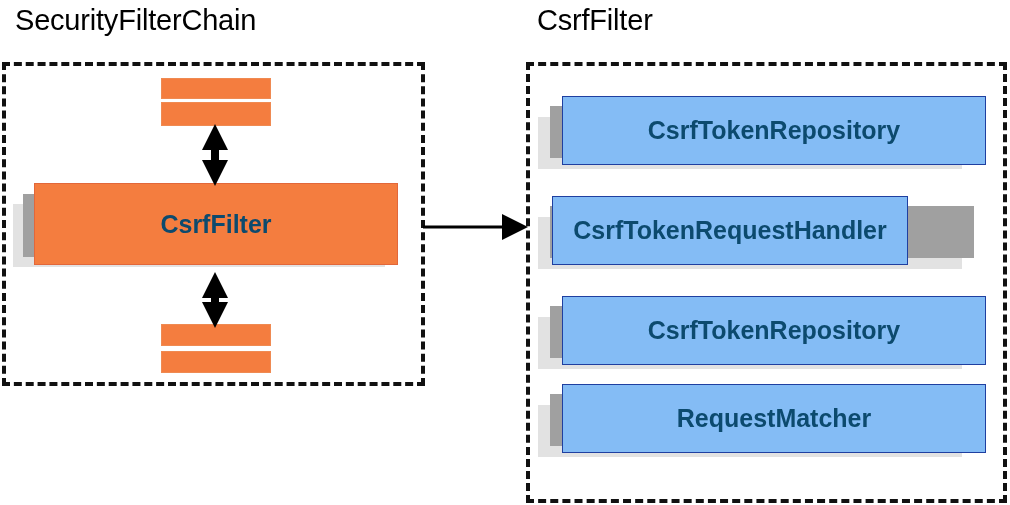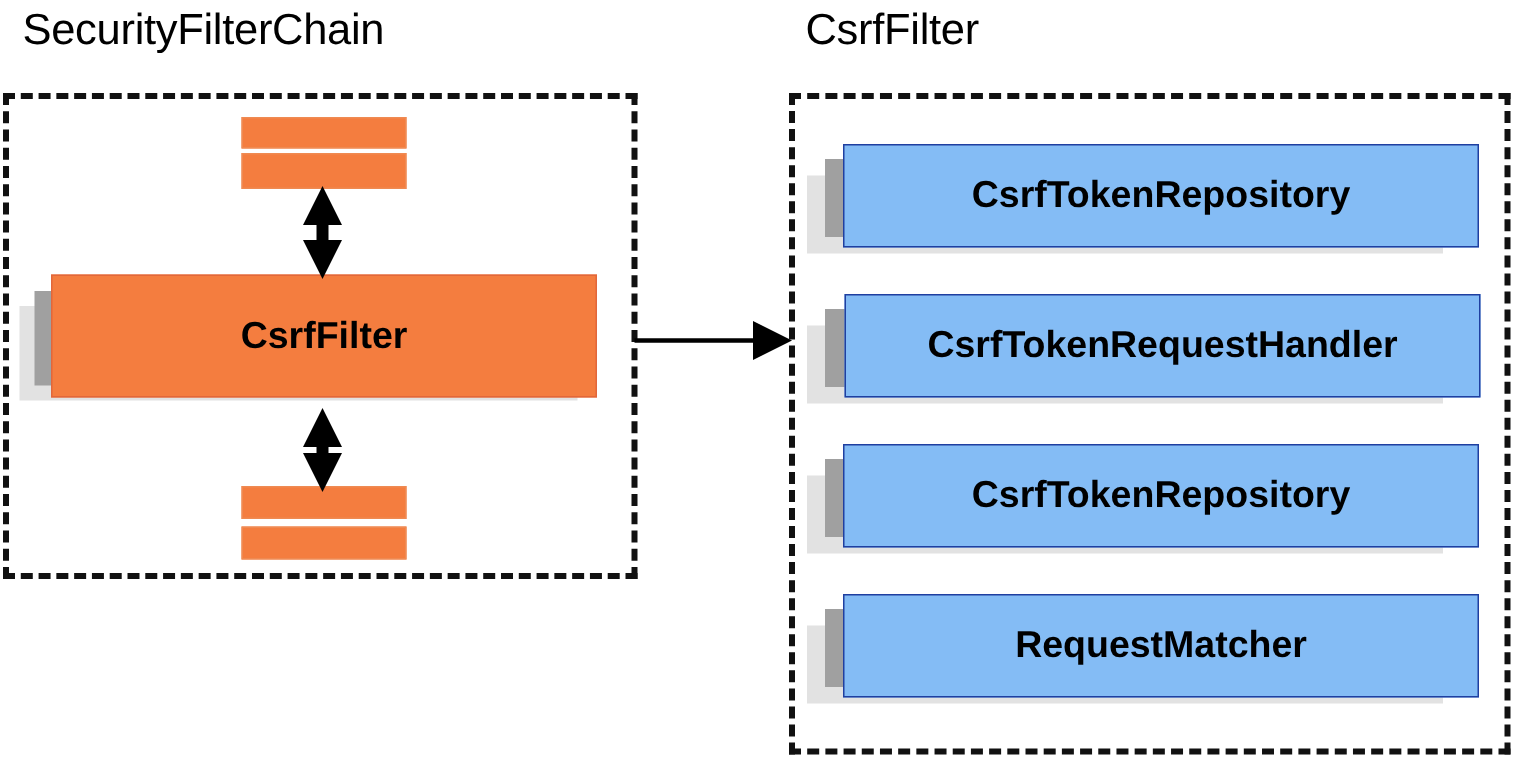"CsrfTokenRepository" .card-face { color: #000000 -> #0c4a6e }
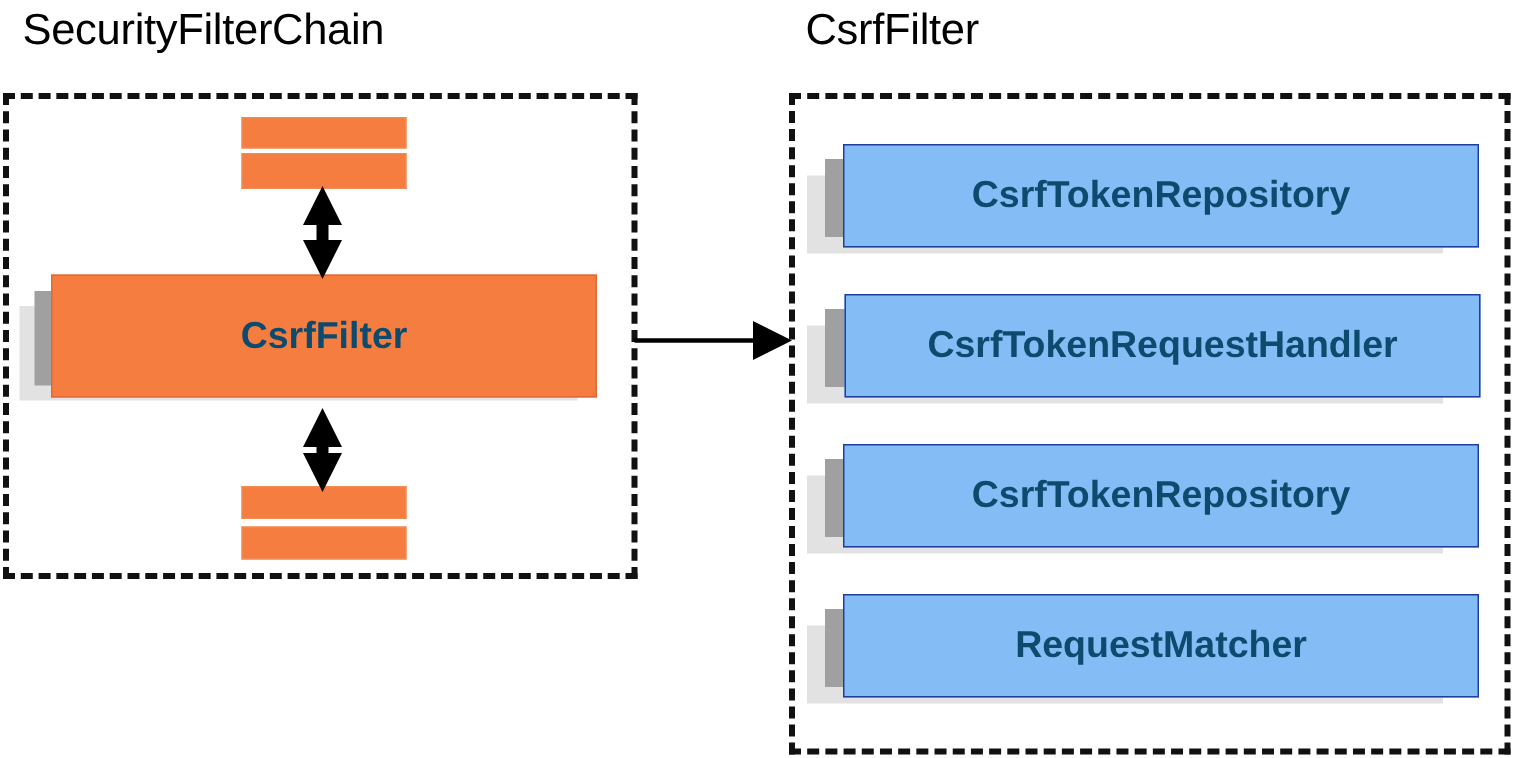"CsrfTokenRequestHandler" div.card-face { left: 25px -> 14px; width: 424px -> 356px }
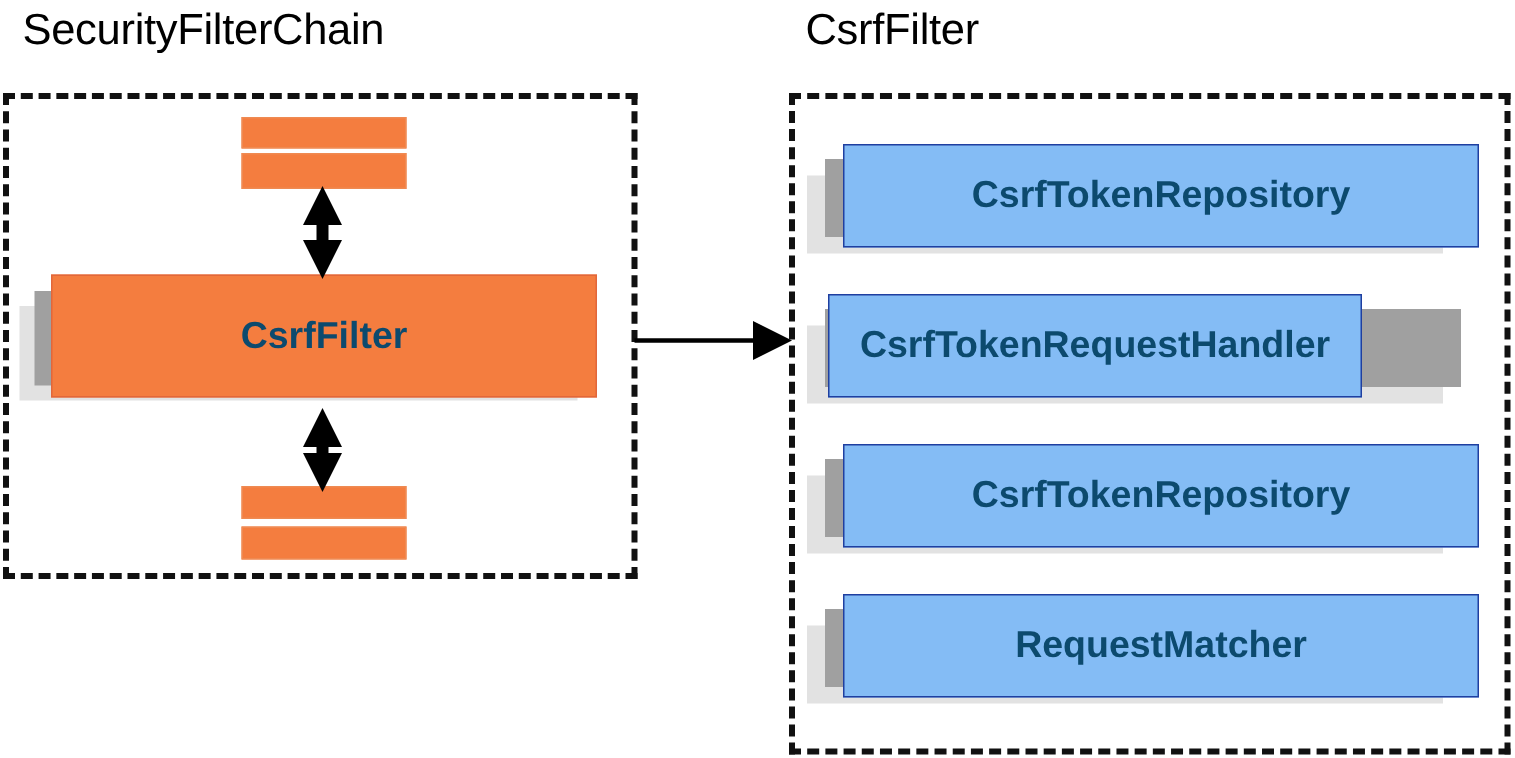"RequestMatcher" div.card-stack { top: 396px -> 384px }
